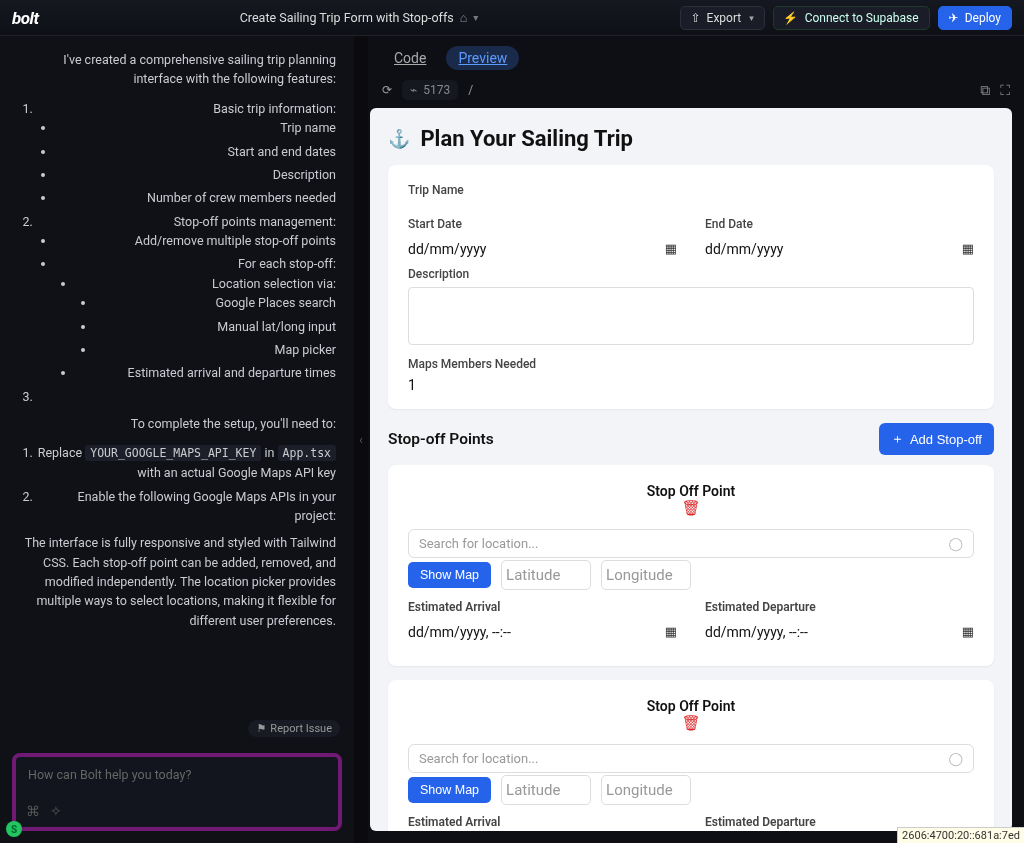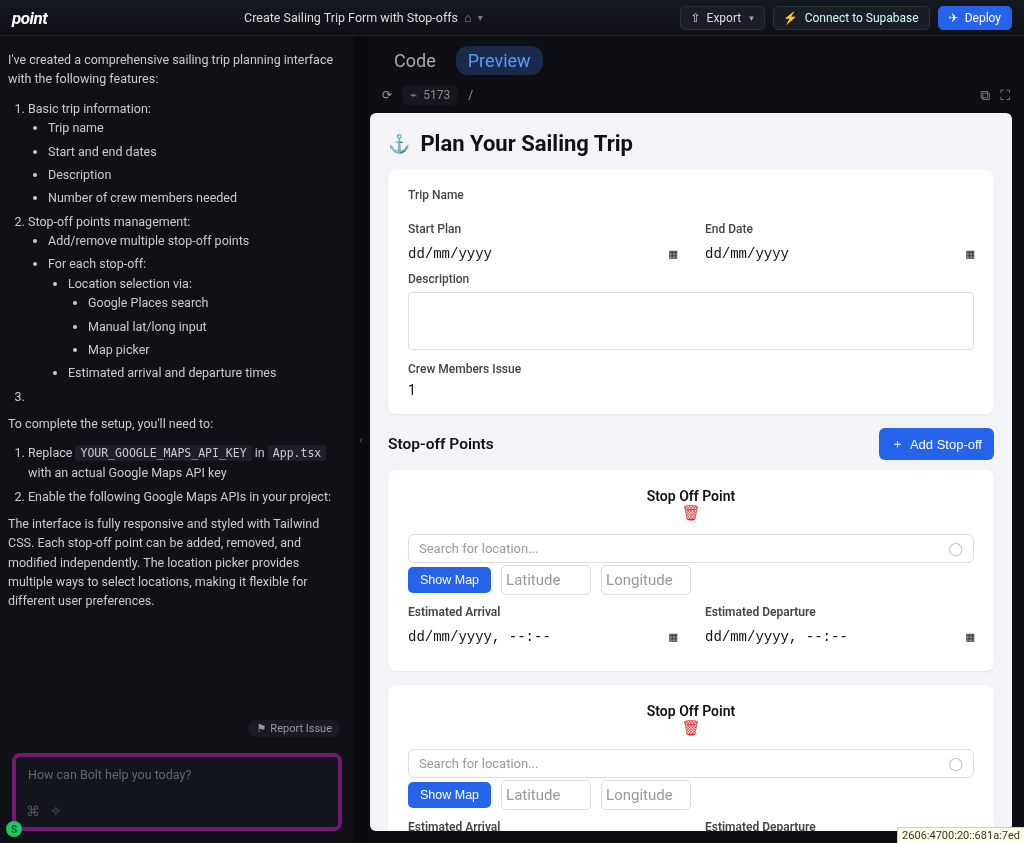"point" div.logo { text: point -> bolt }
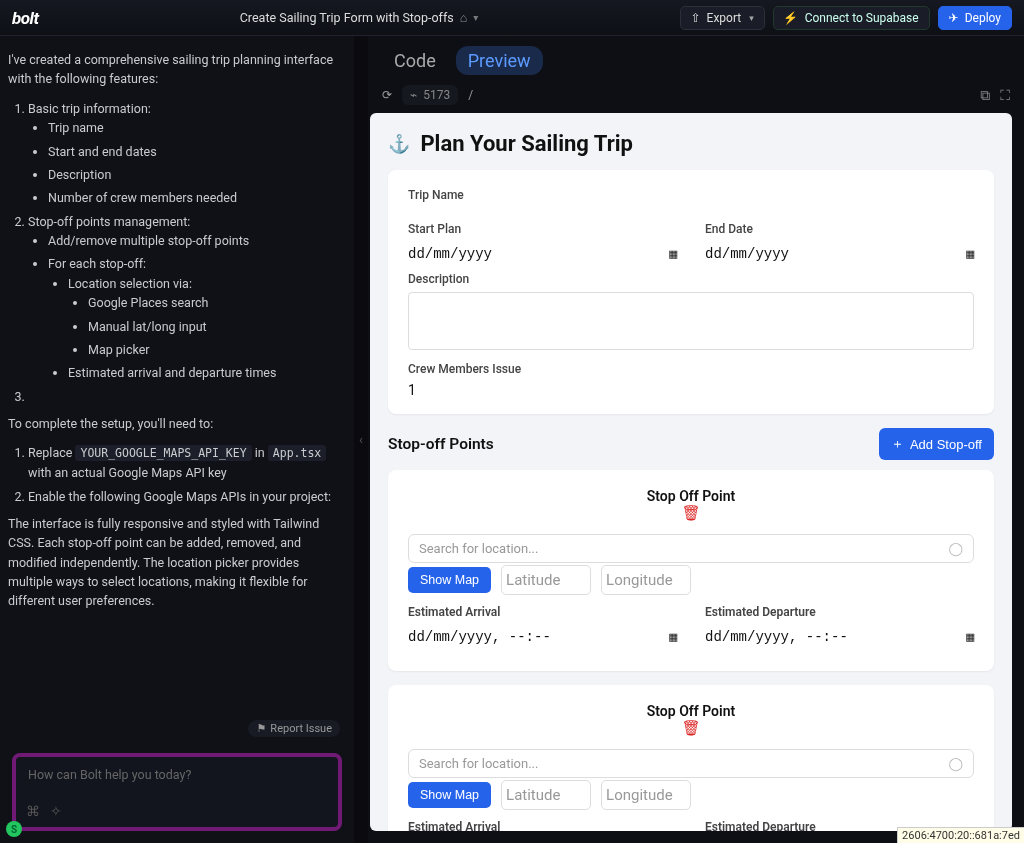"I've created a comprehensive sailing" .chat-scroll { padding: 14px 18px 4px 8px -> 14px 18px 4px 16px; text-align: none -> right }
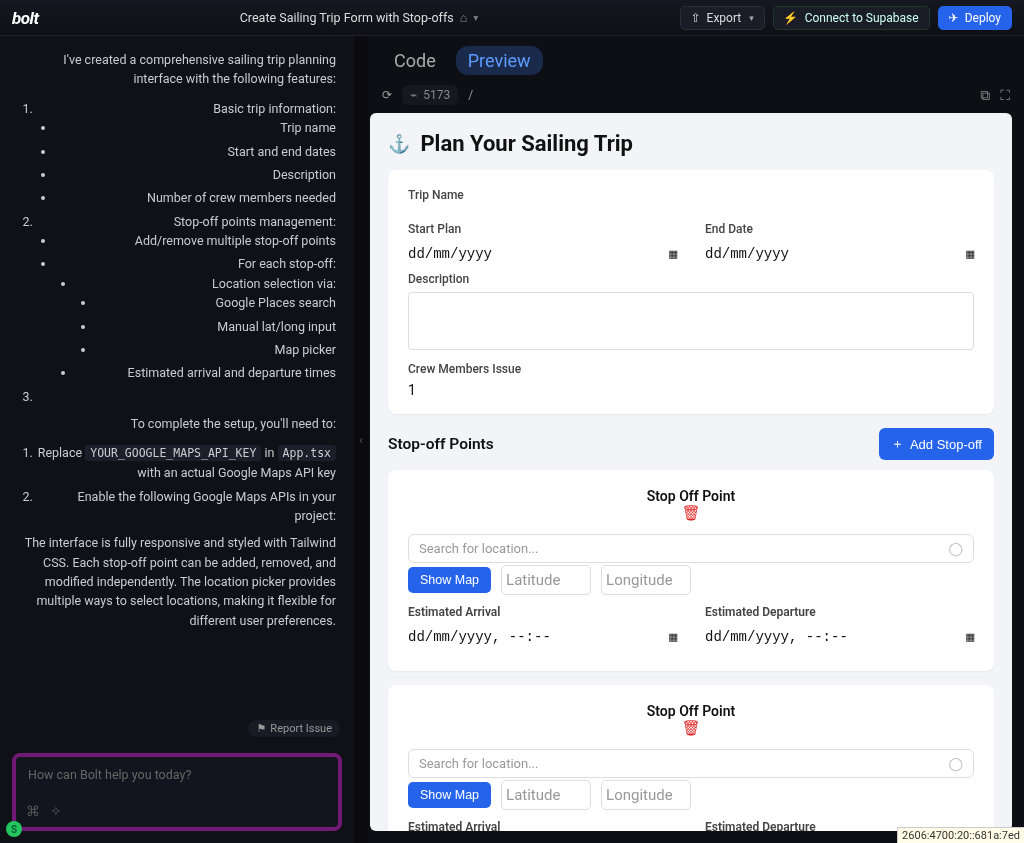"Code" .tab { font-size: 18px -> 14px; text-decoration: none -> underline }
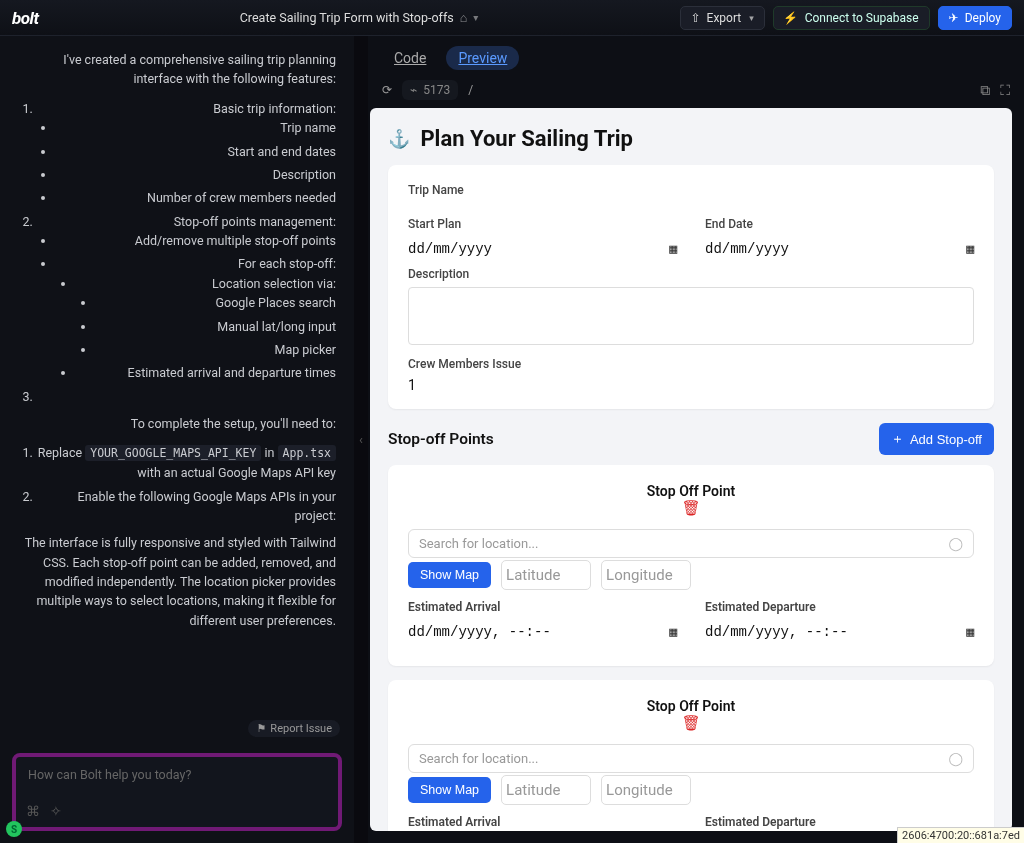"Start Plan" div.field-label { text: Plan -> Date }
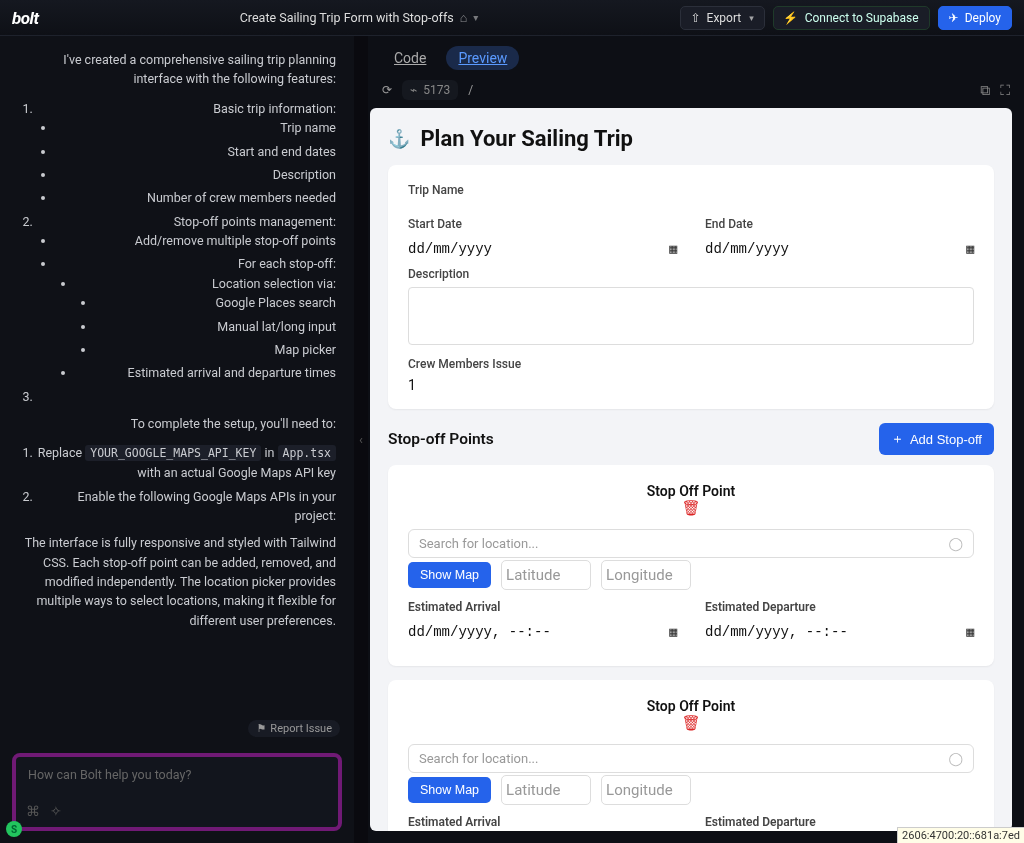"dd/mm/yyyy" .dateval { align-items: flex-end -> flex-start; font-family: Liberation Mono, monospace -> none }
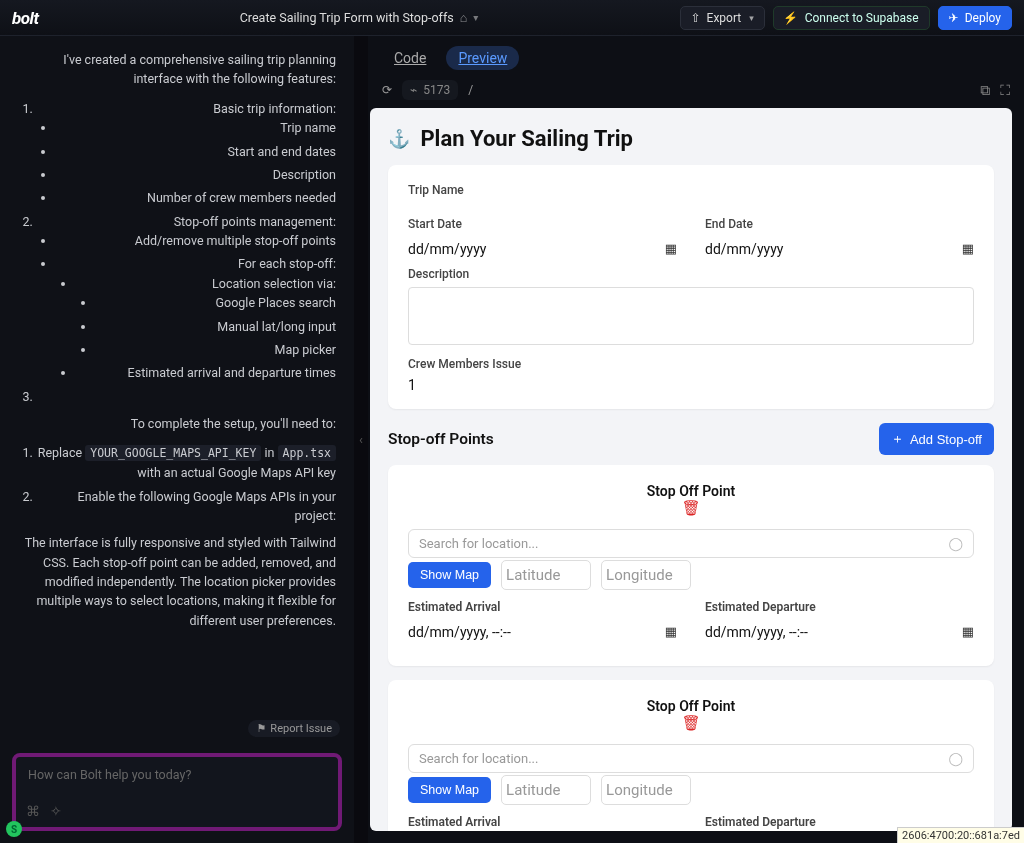"Crew Members Issue" div.field-label { text: Crew Members Issue -> Maps Members Needed }
